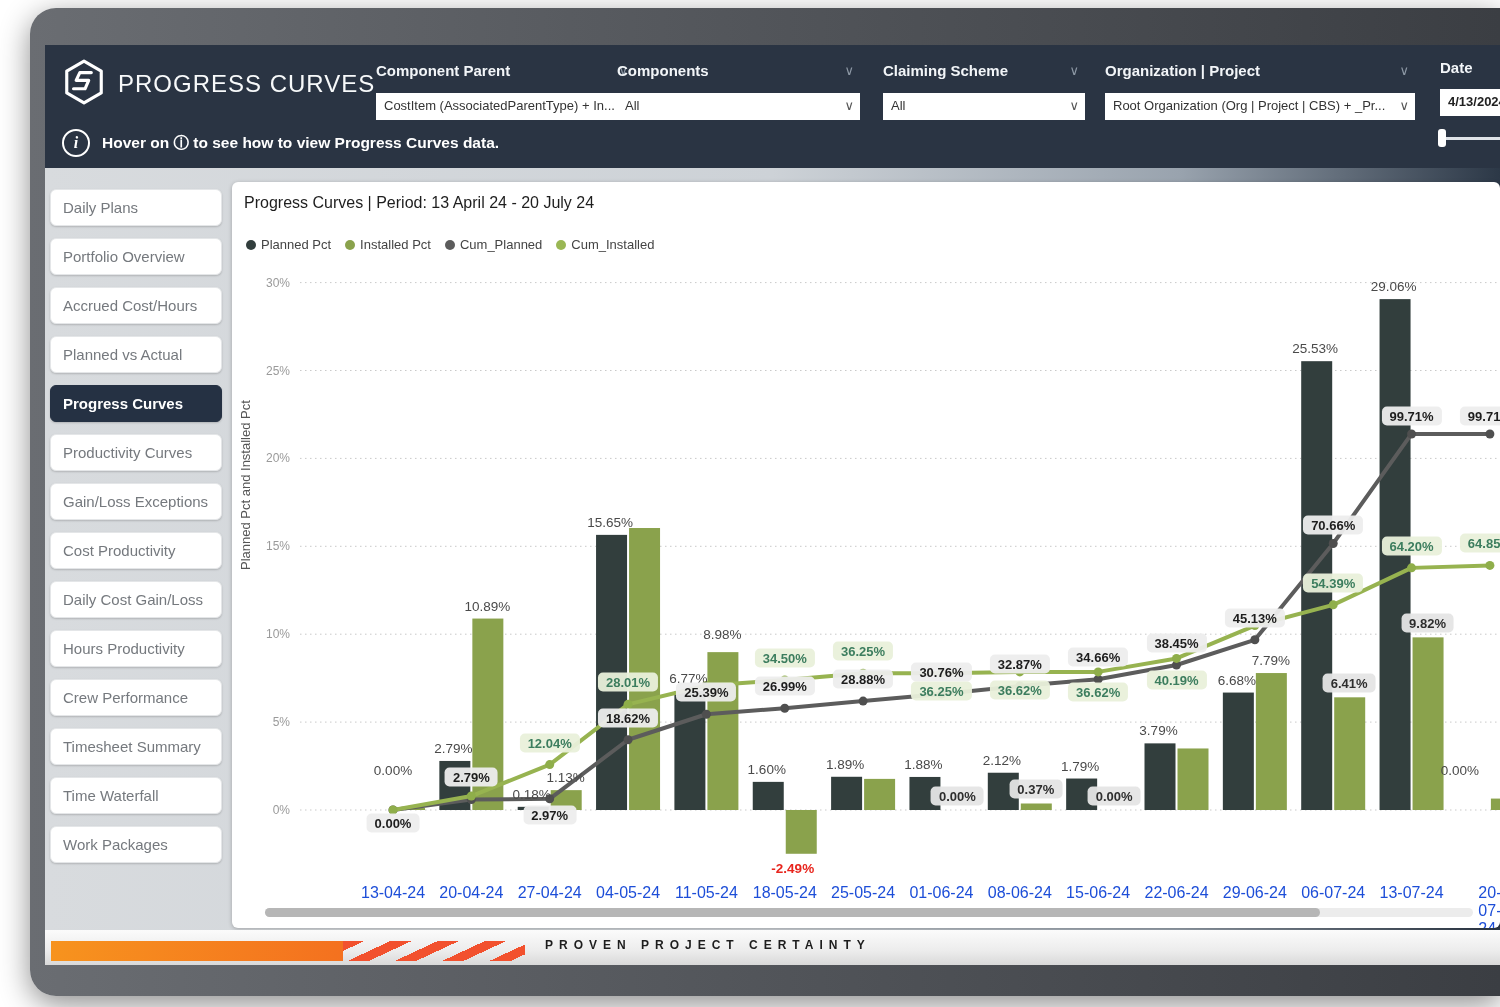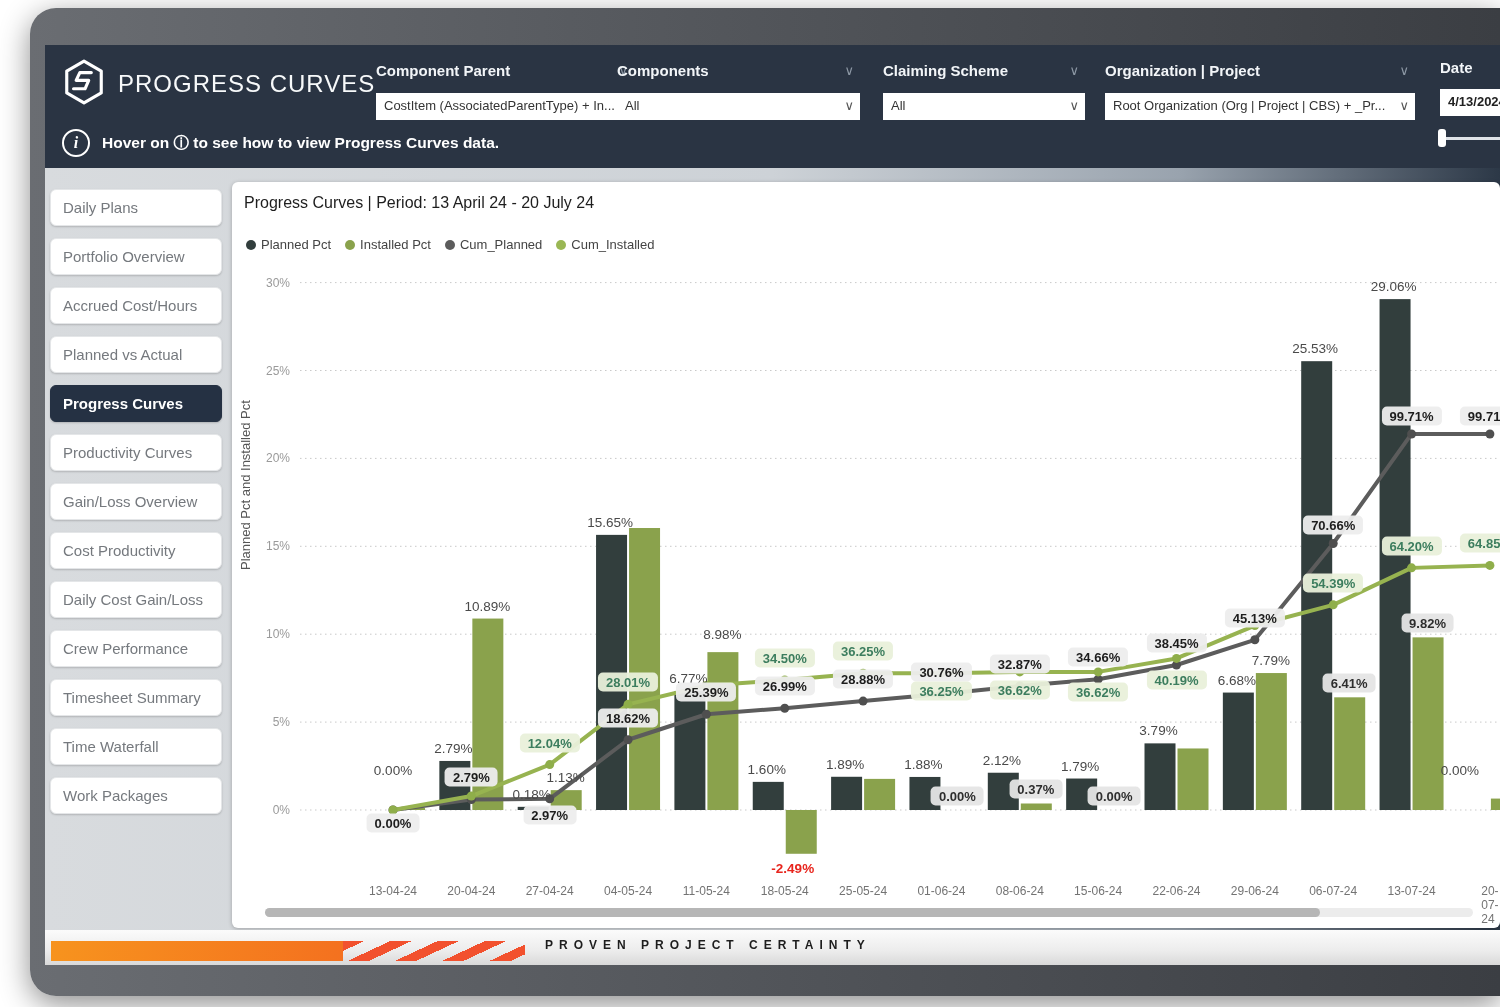"Gain/Loss Overview" div.side-item { text: Overview -> Exceptions }
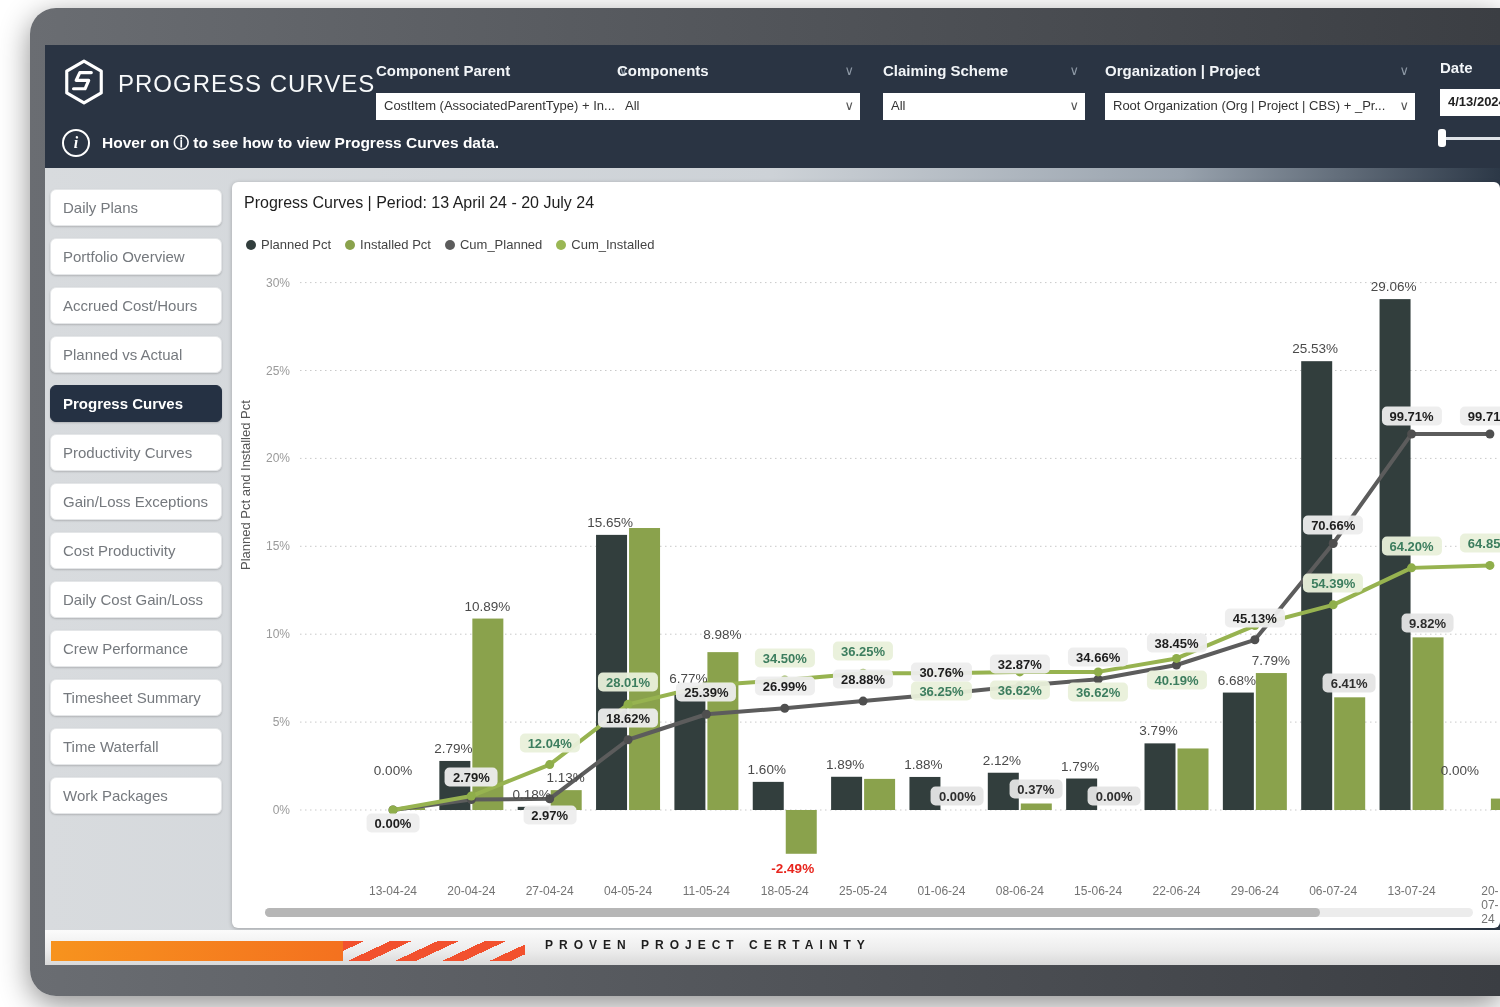"Hours Productivity" div.side-item { html: none -> <div>Hours Productivity</div> }
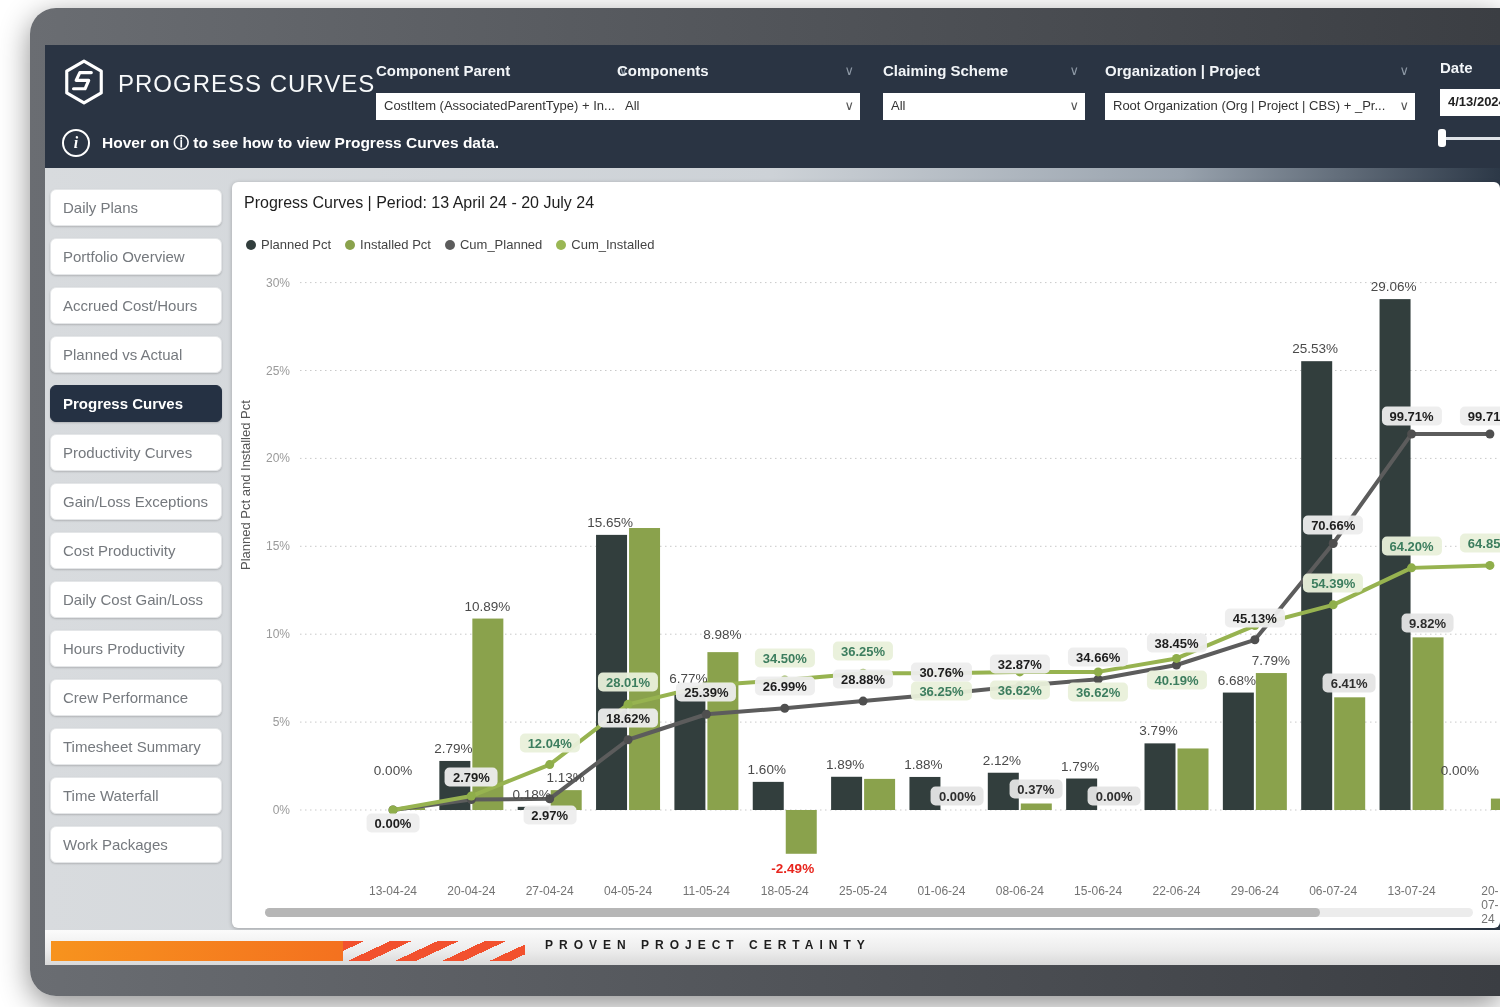"13-04-24" .xlab { color: #737373 -> #1d4ed8; font-size: 12px -> 16px }
